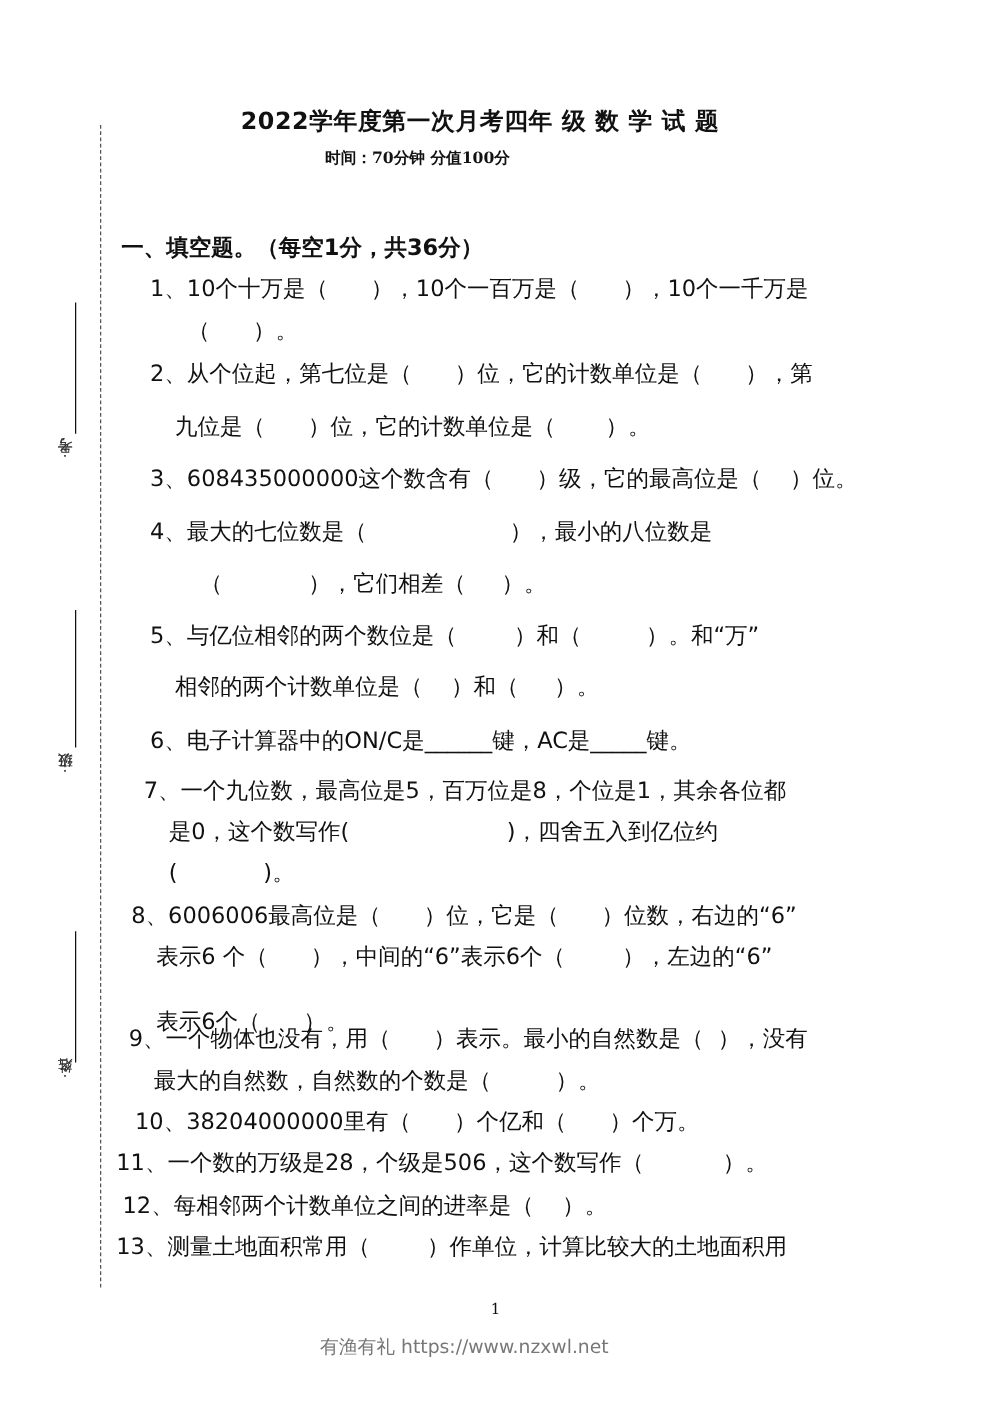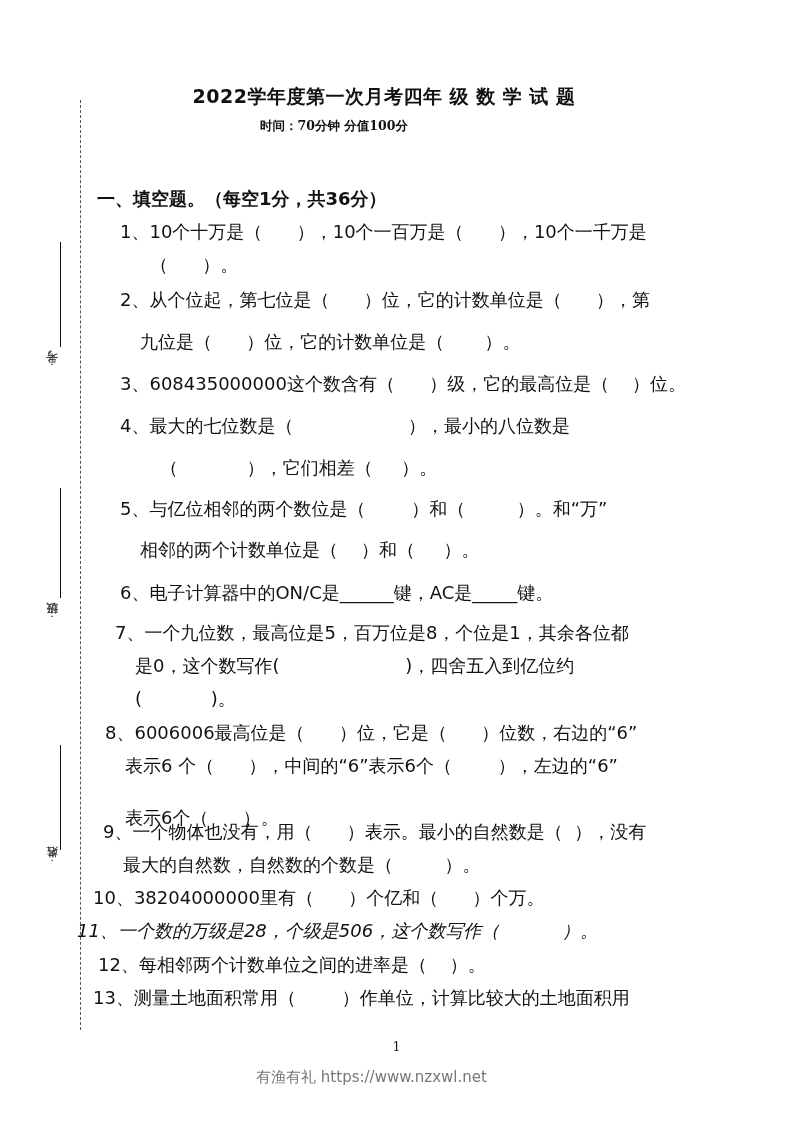"10、38204000000里有（ ）个亿和（ ）个万。" div.line { left: 93px -> 108px }
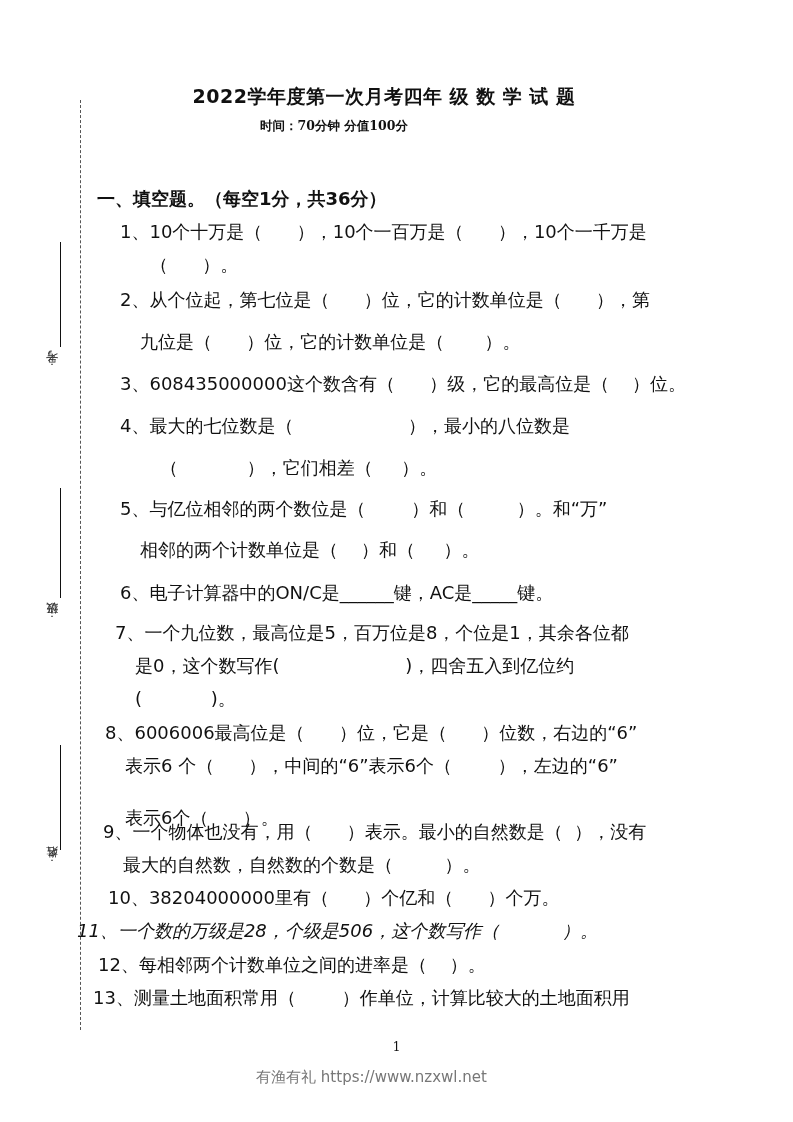"11、一个数的万级是28，个级是506，这个数写作（ ）。" div.line { font-style: italic -> none; left: 77px -> 93px }
